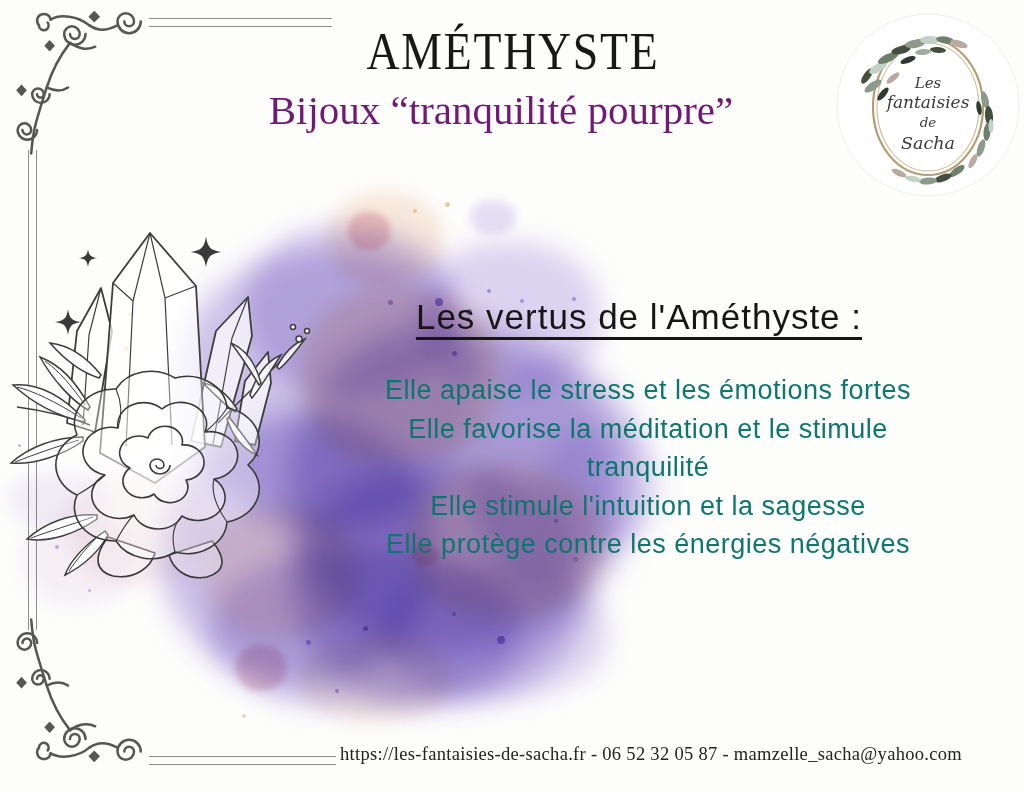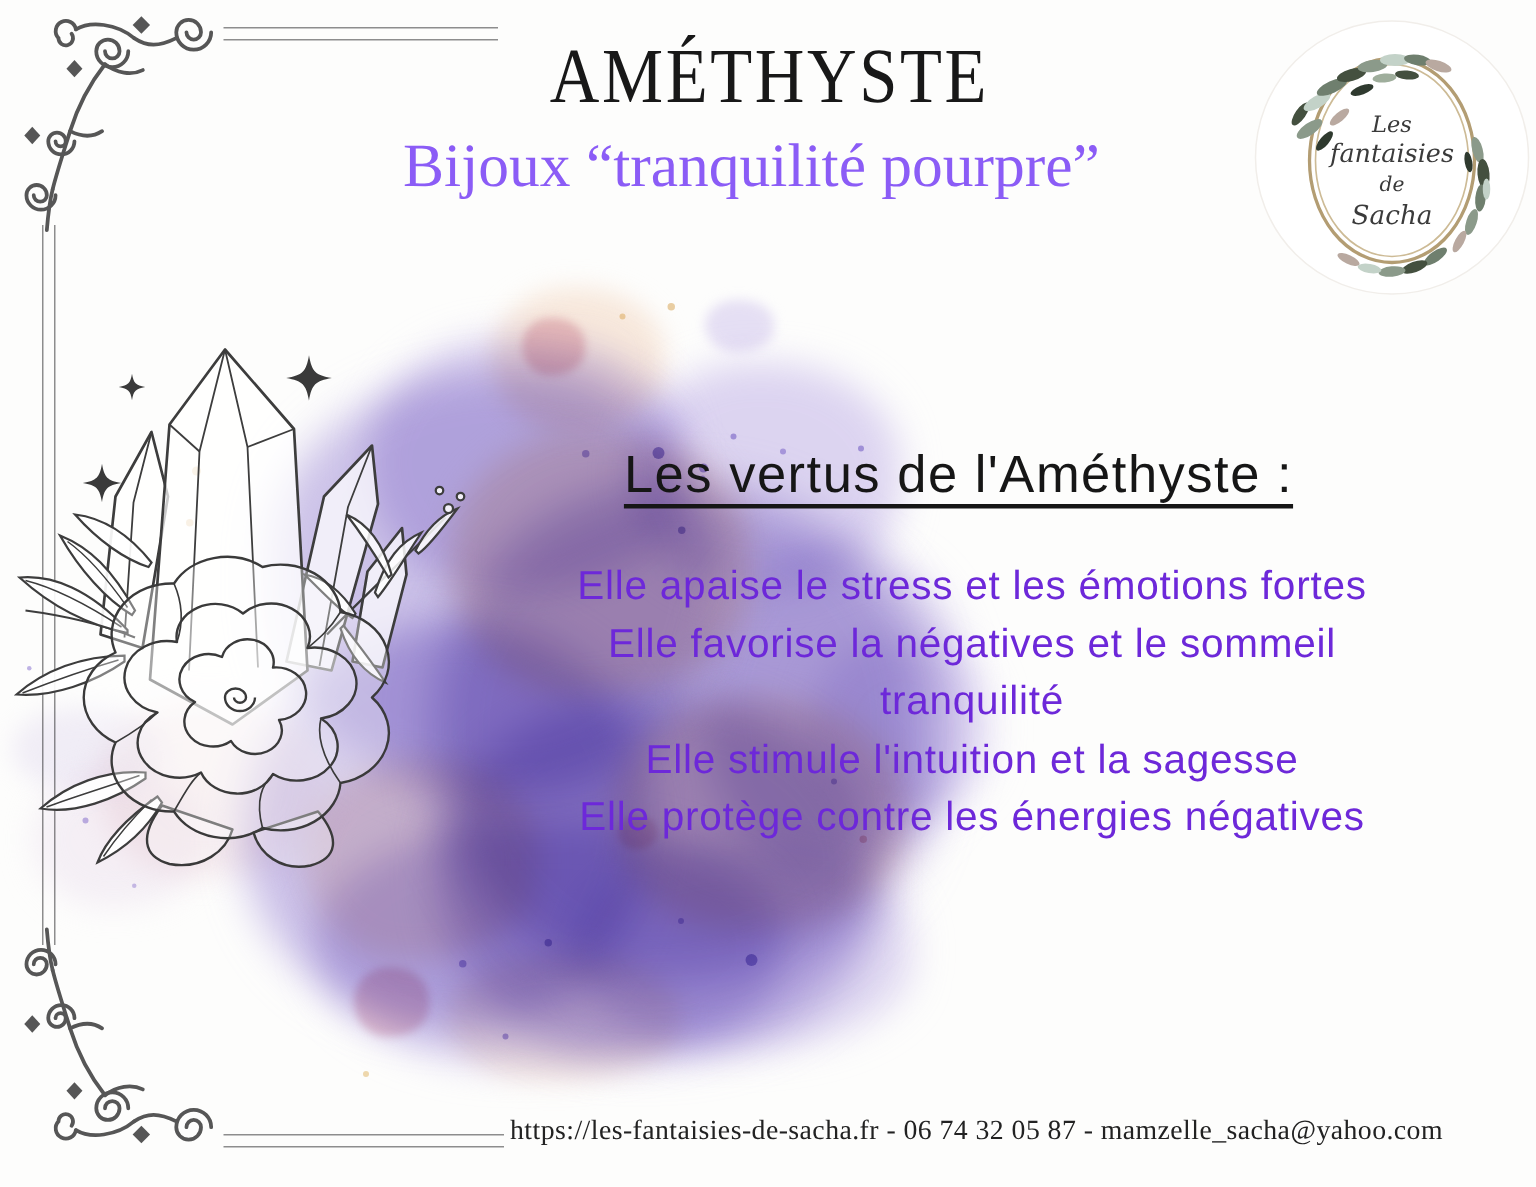"Bijoux “tranquilité pourpre”" .subtitle { color: #8b5cf6 -> #701a75 }
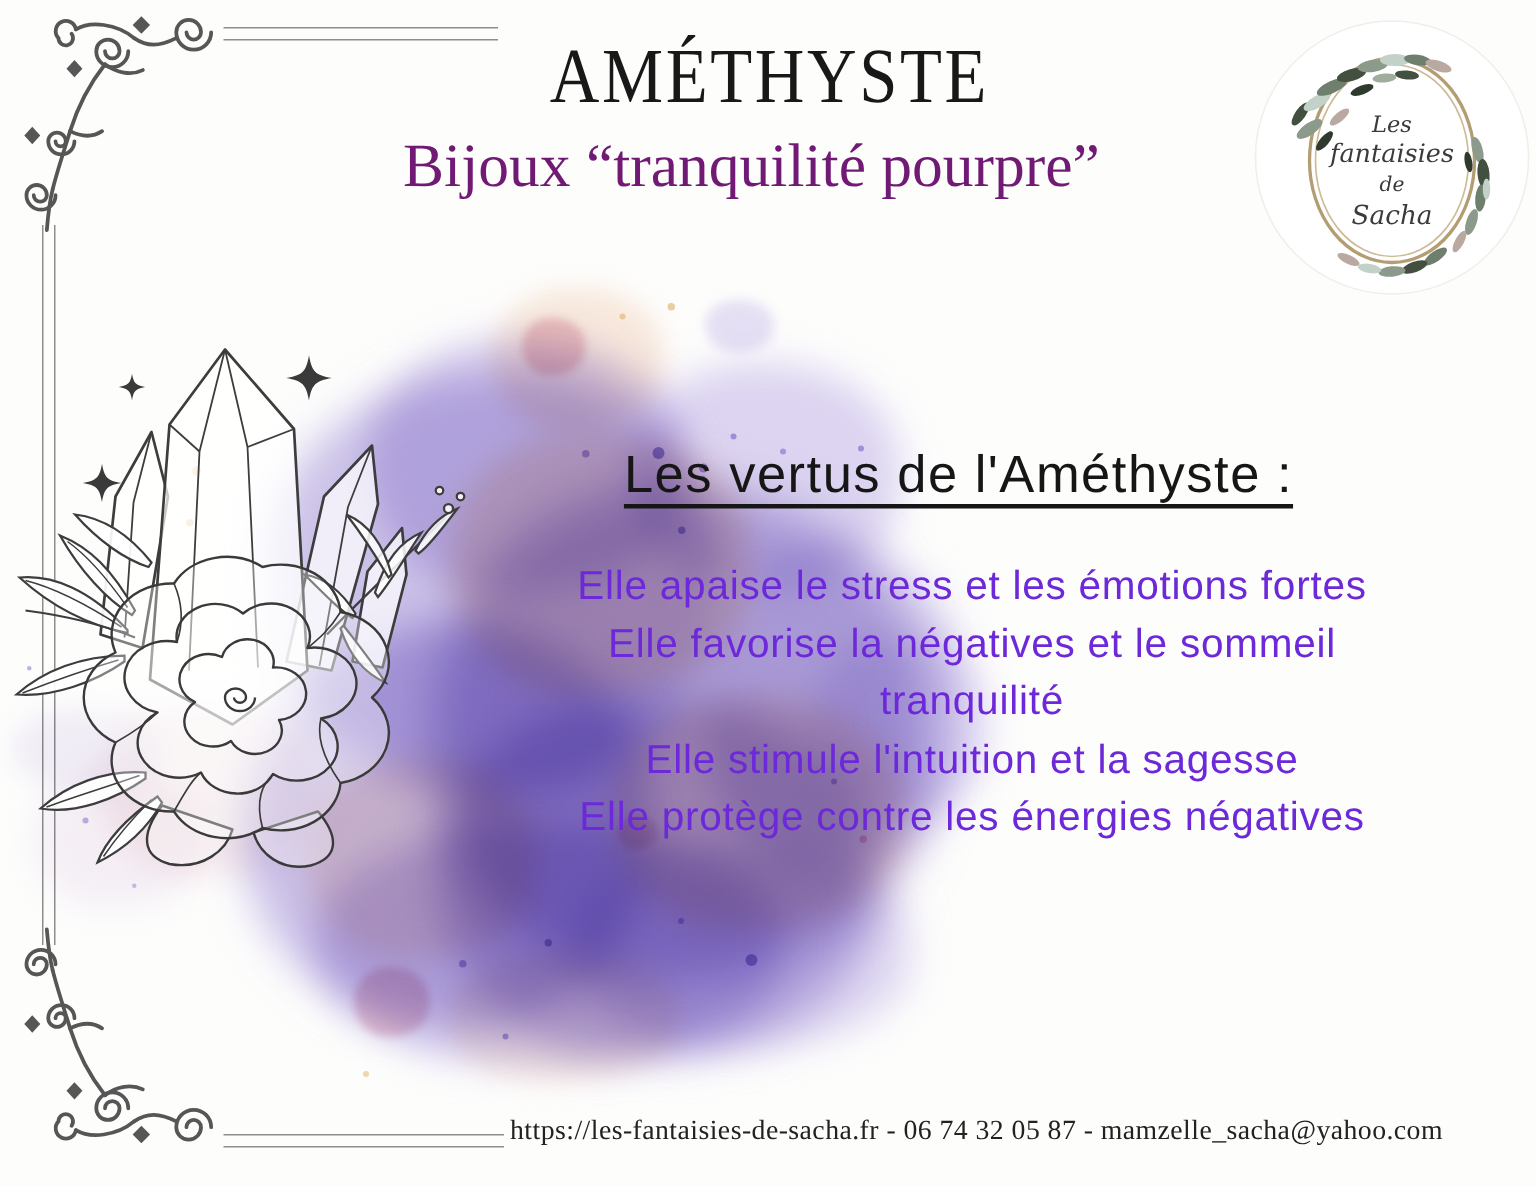"Elle apaise le stress et" .v-body { color: #6d28d9 -> #0f766e }
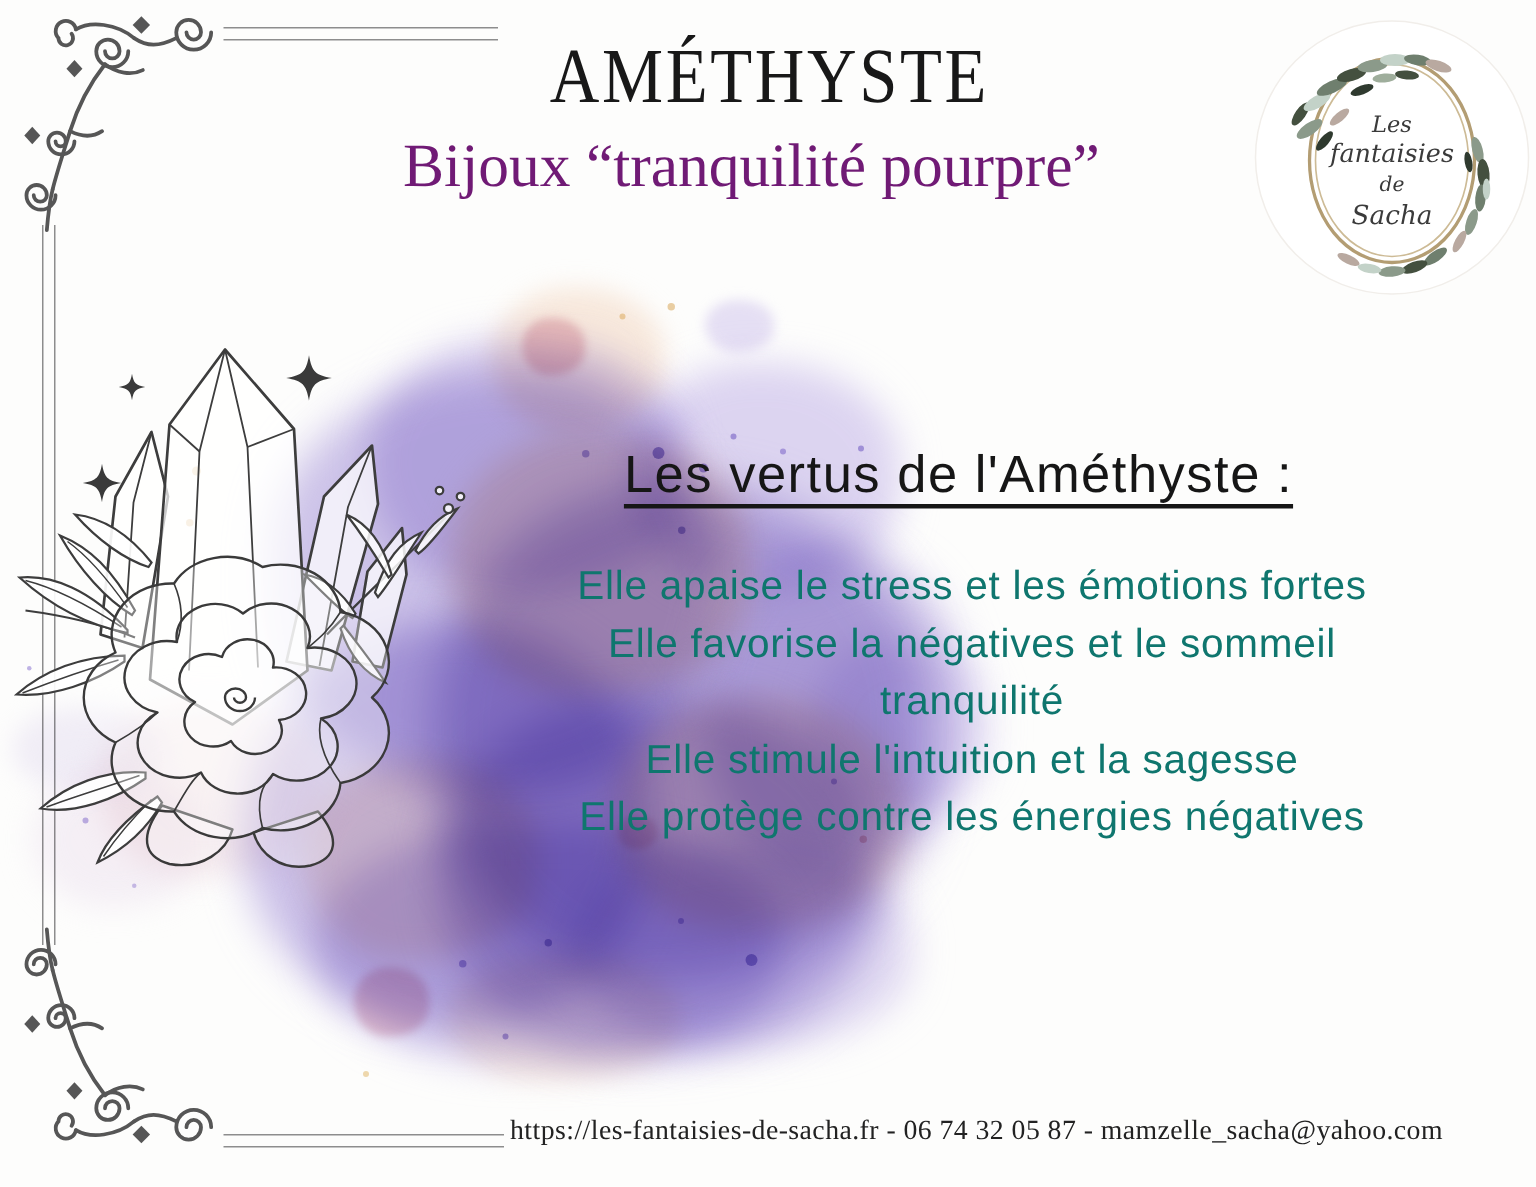"Elle favorise la négatives et" div { text: négatives et le sommeil -> méditation et le stimule }
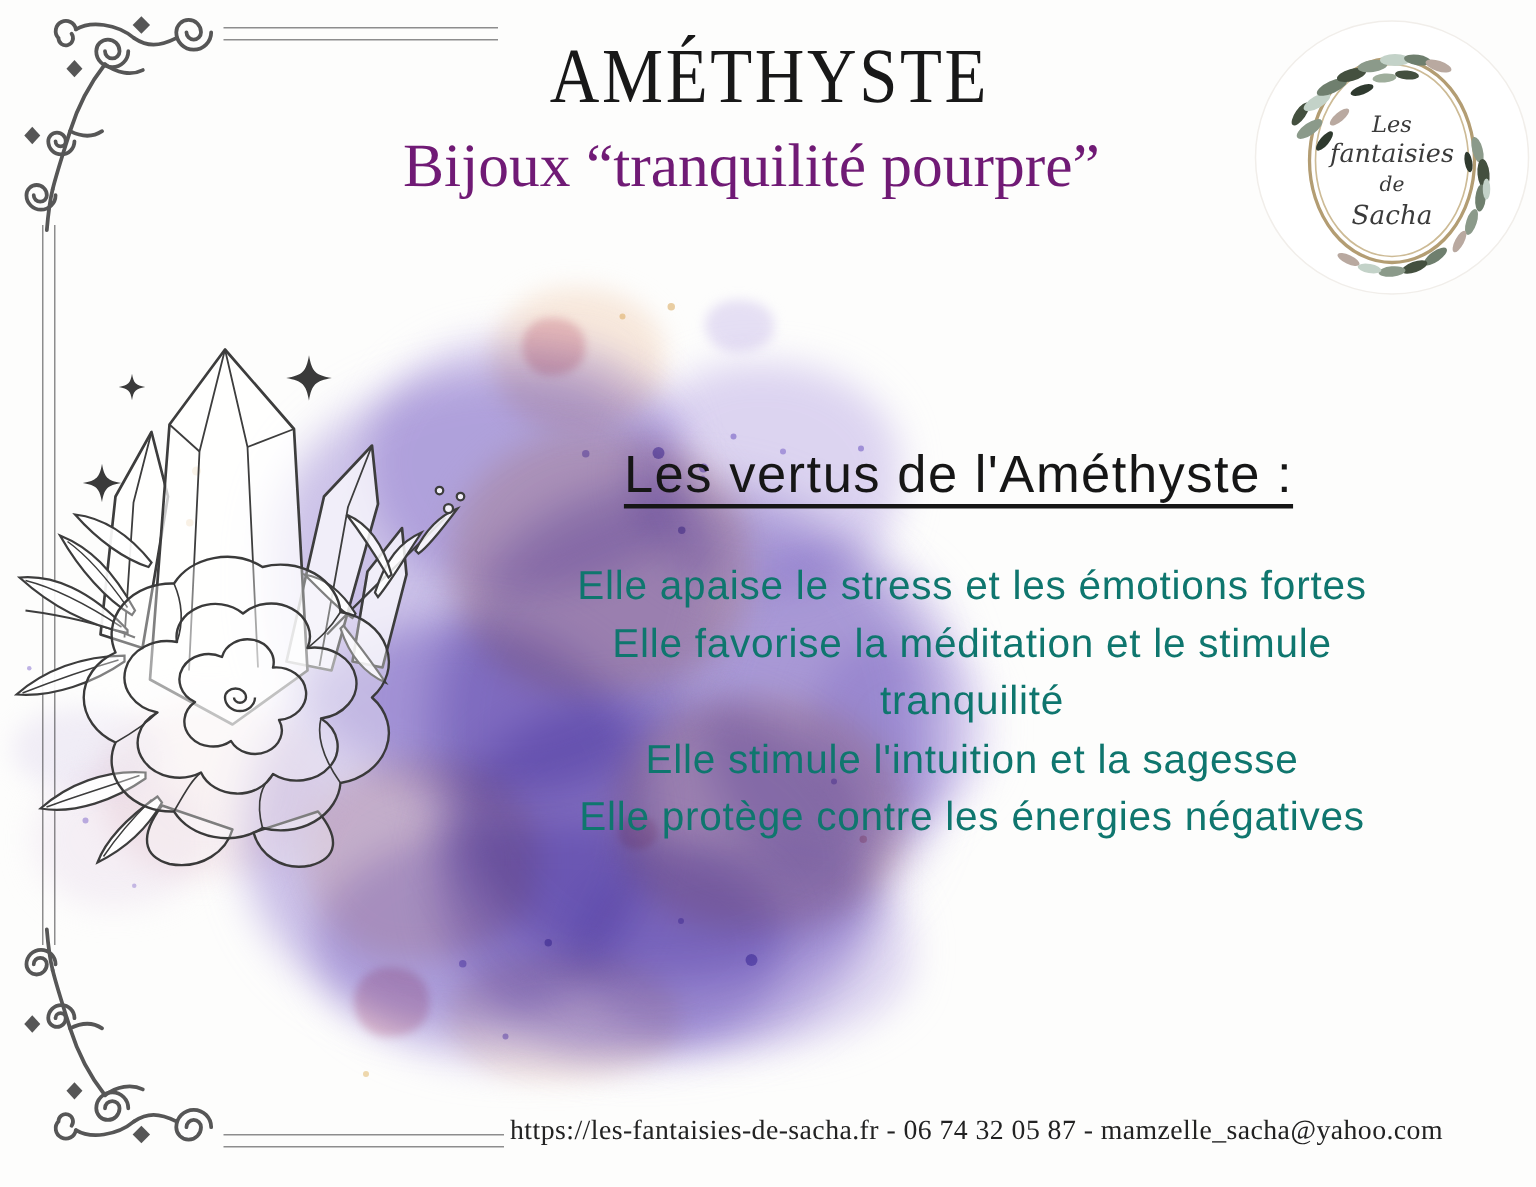"https://les-fantaisies-de-sacha.fr - 06" div.footer { text: 74 -> 52 }
